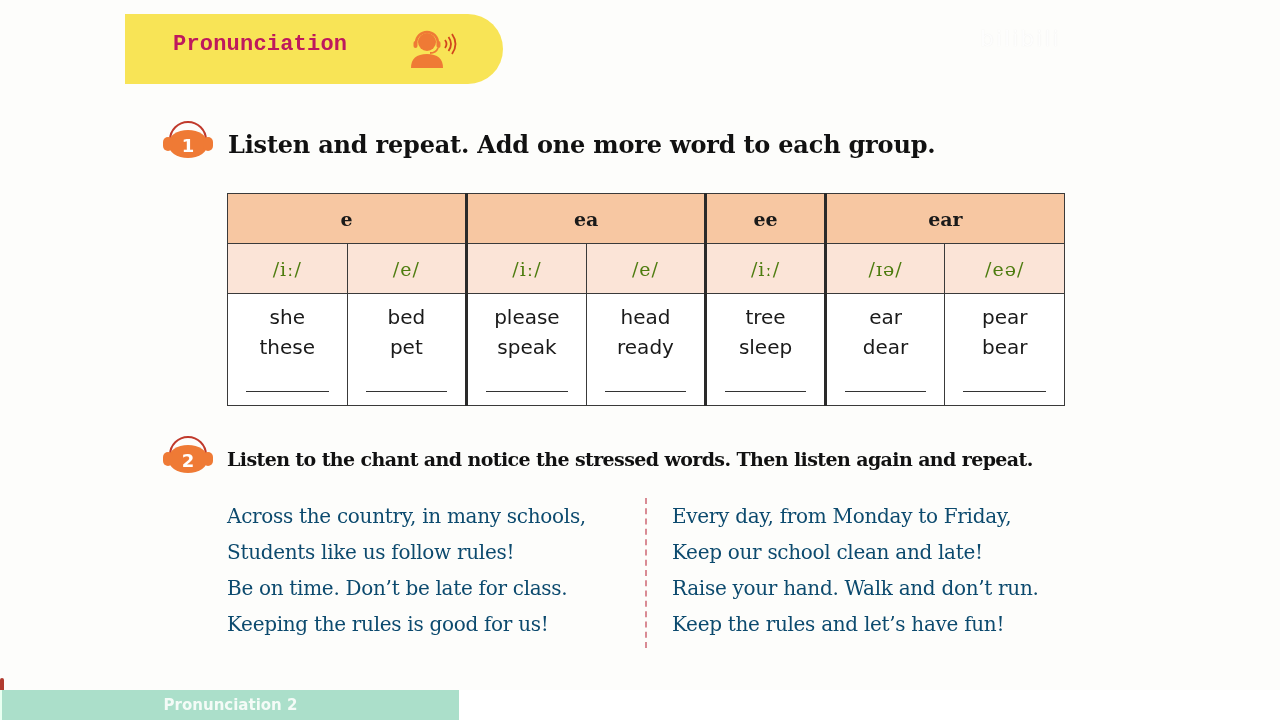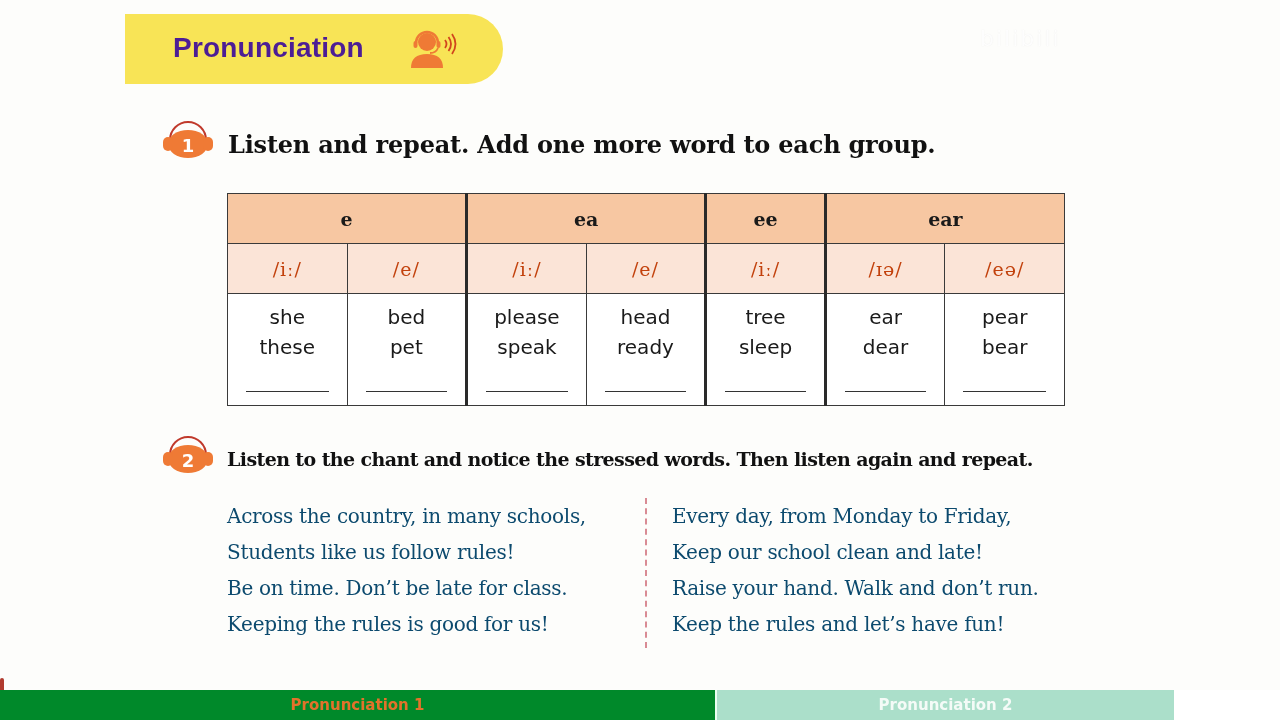"Pronunciation" .banner-title { color: #4c1d95 -> #be185d; font-family: Liberation Sans, sans-serif -> Liberation Mono, monospace; font-size: 28px -> 22px }
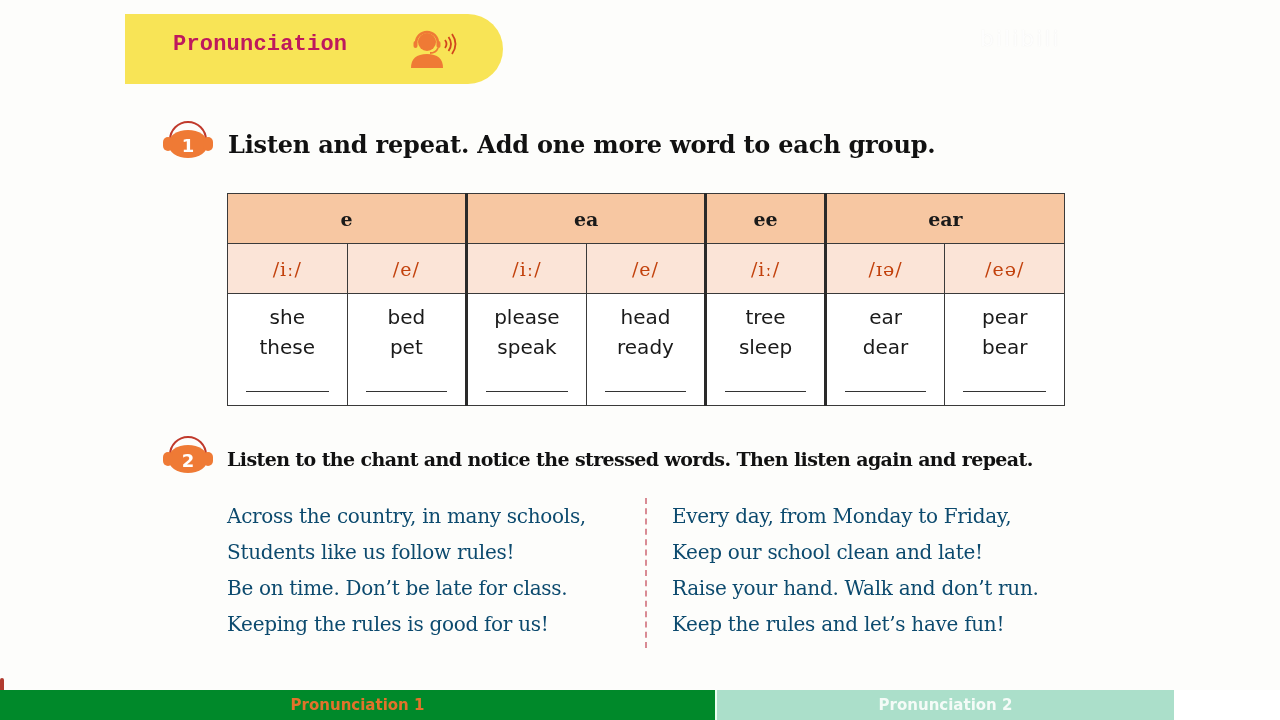"/iː/" .row-sound td { color: #c2410c -> #4d7c0f }
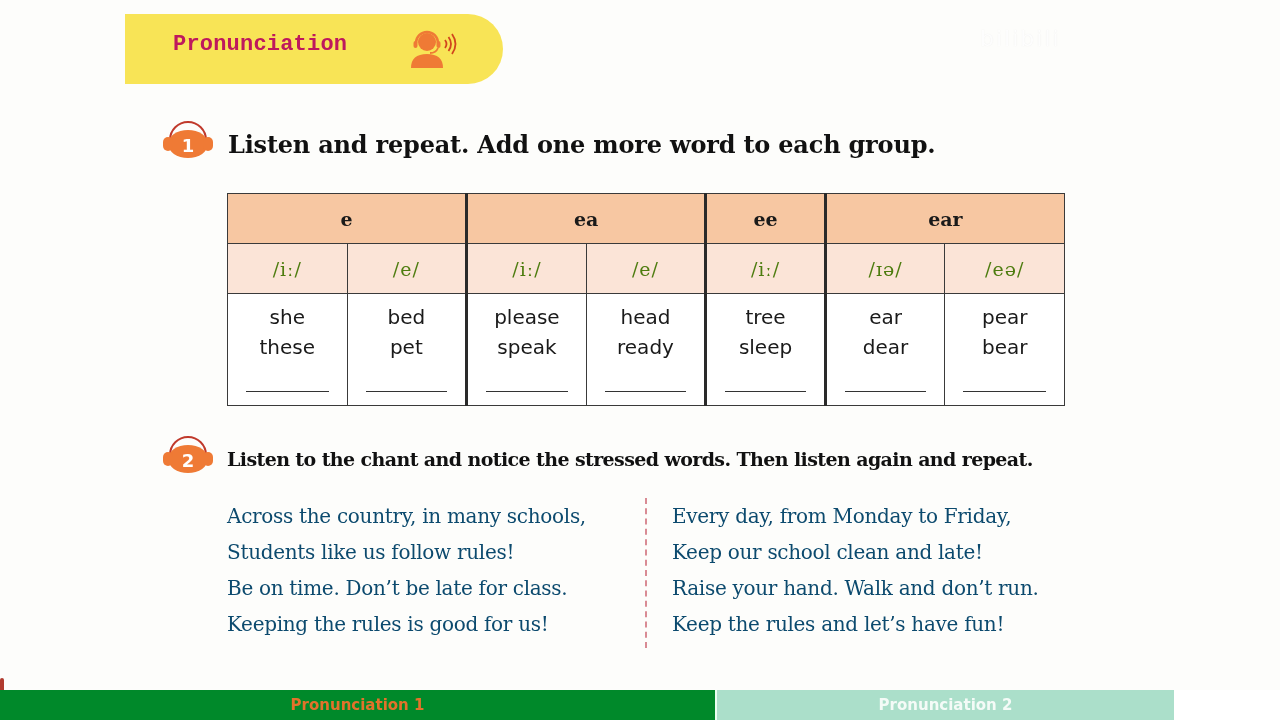"Pronunciation 1" div.nav-tab { html: <div>Pronunciation 1</div> -> none }
